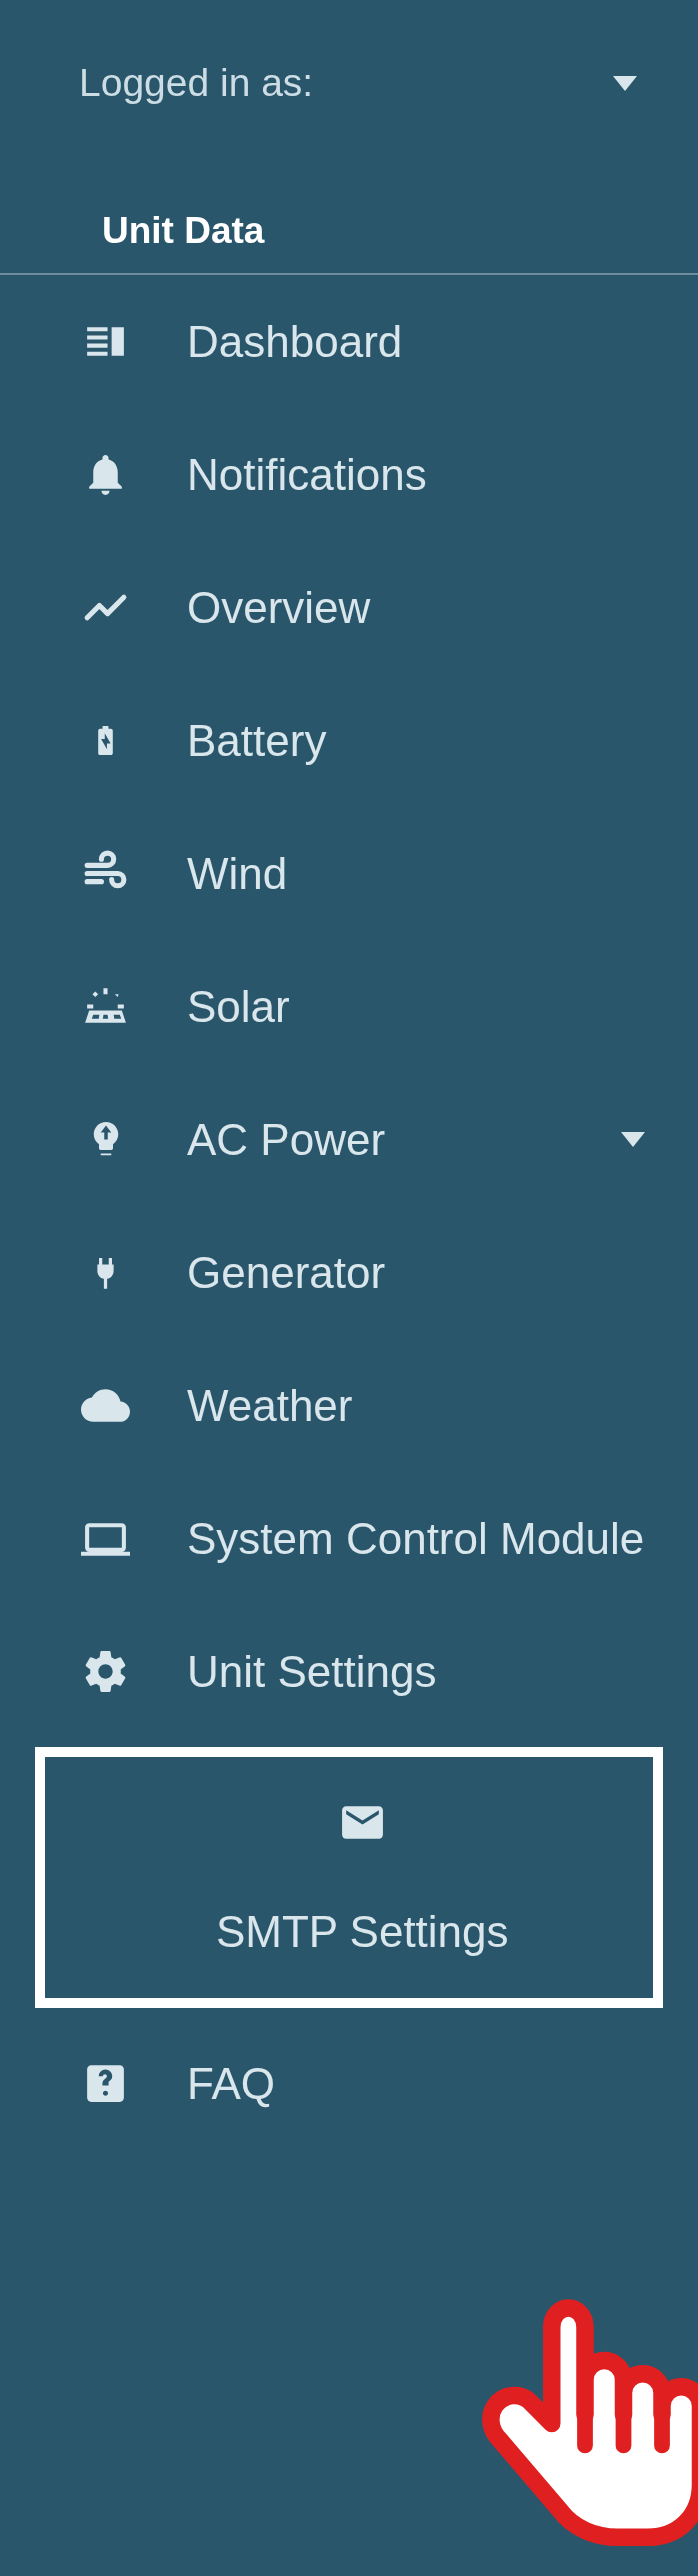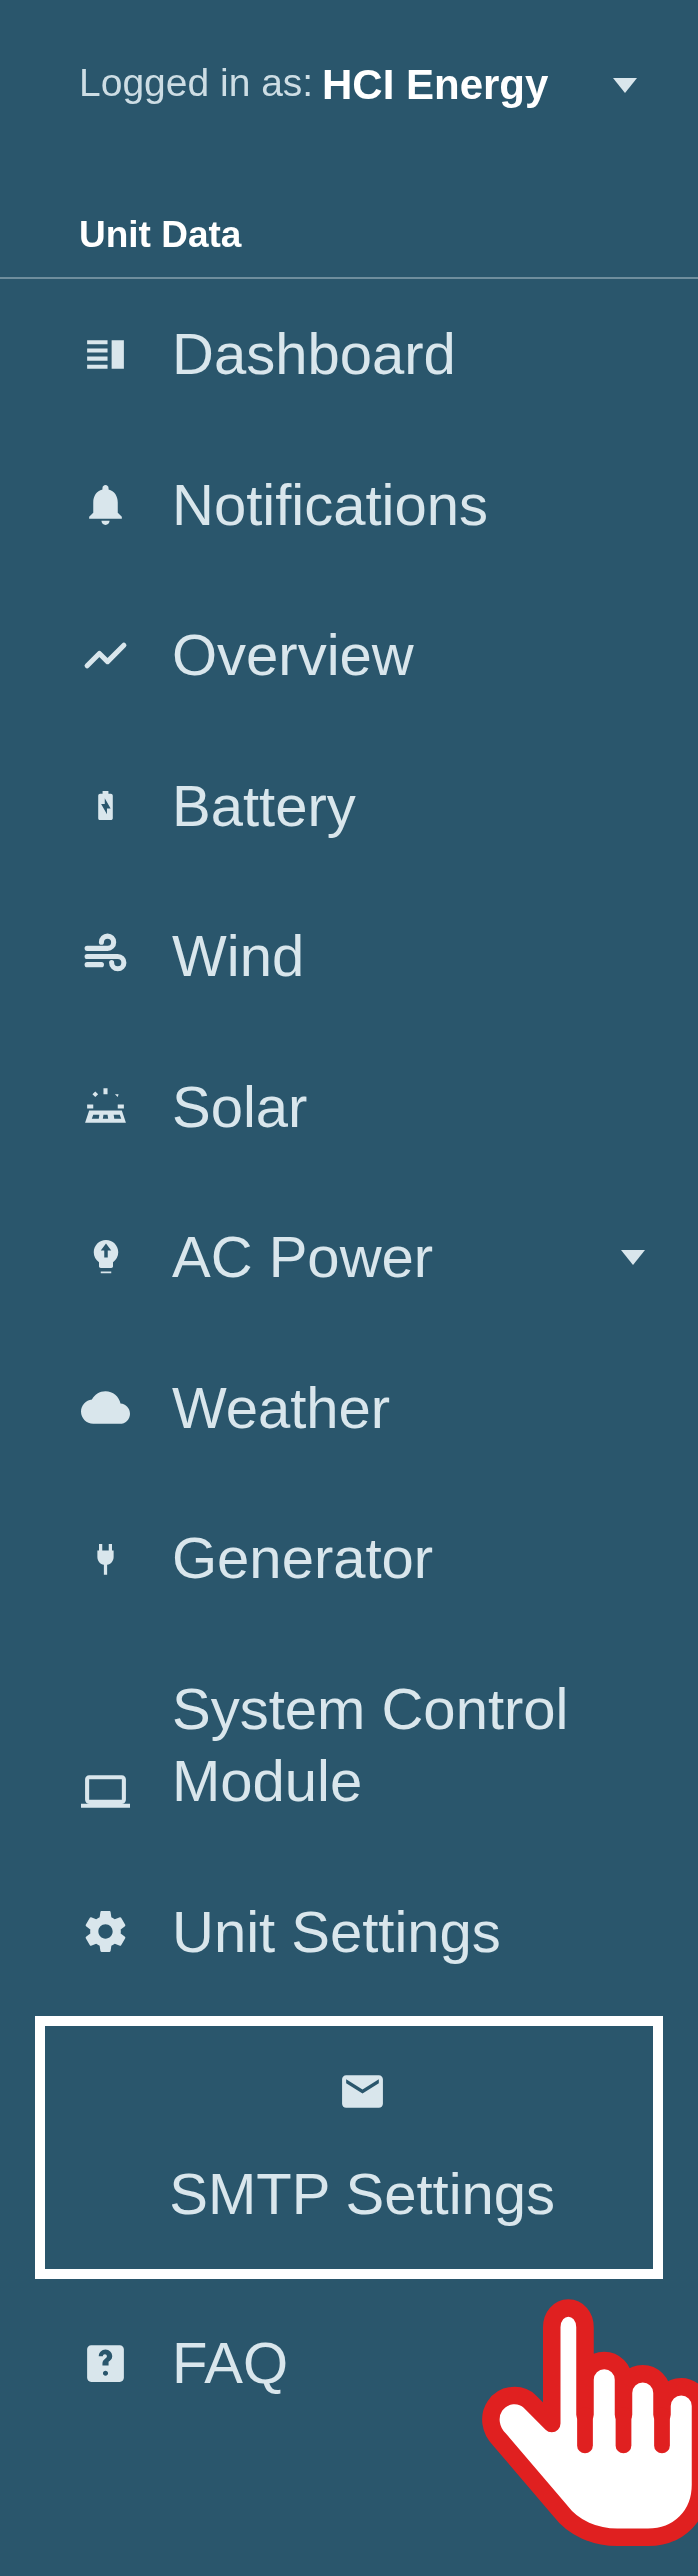"HCI Energy" span.org-name { html: <span>HCI Energy</span> -> none }
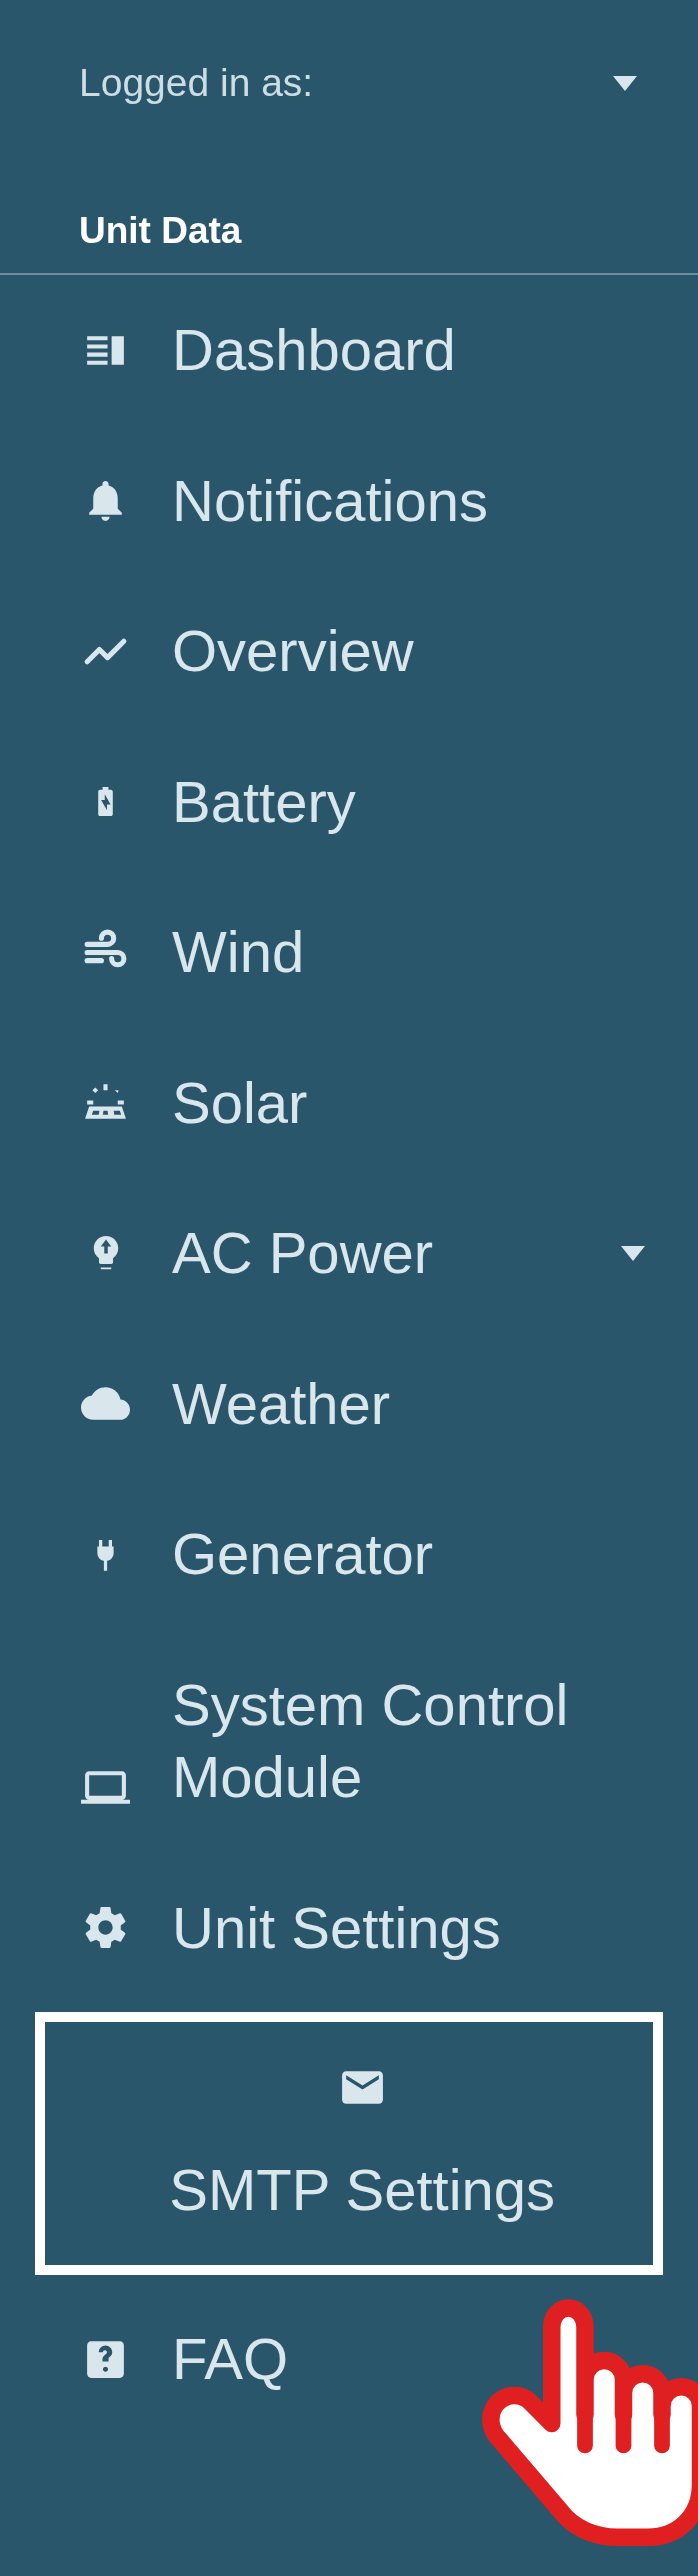"Unit Data" .section-header { padding: 79px 0 21px 79px -> 79px 0 21px 102px }
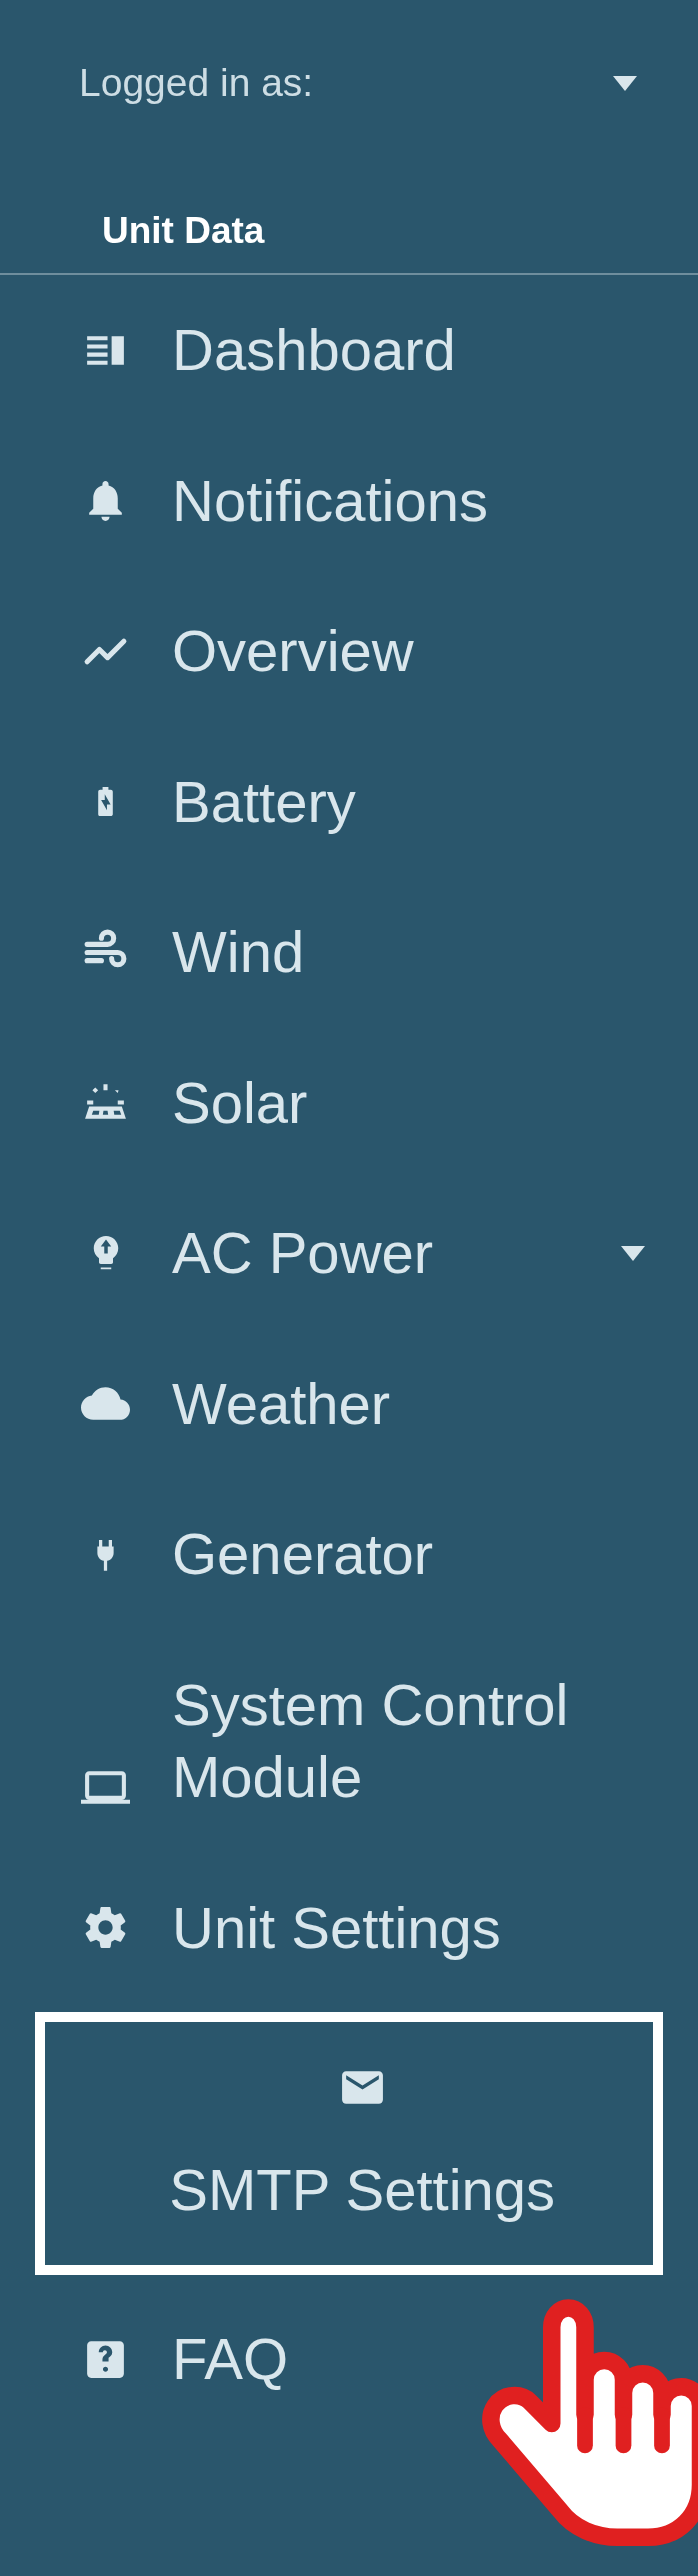"Dashboard" .nav-item { font-size: 58px -> 44px; gap: 40px -> 55px }
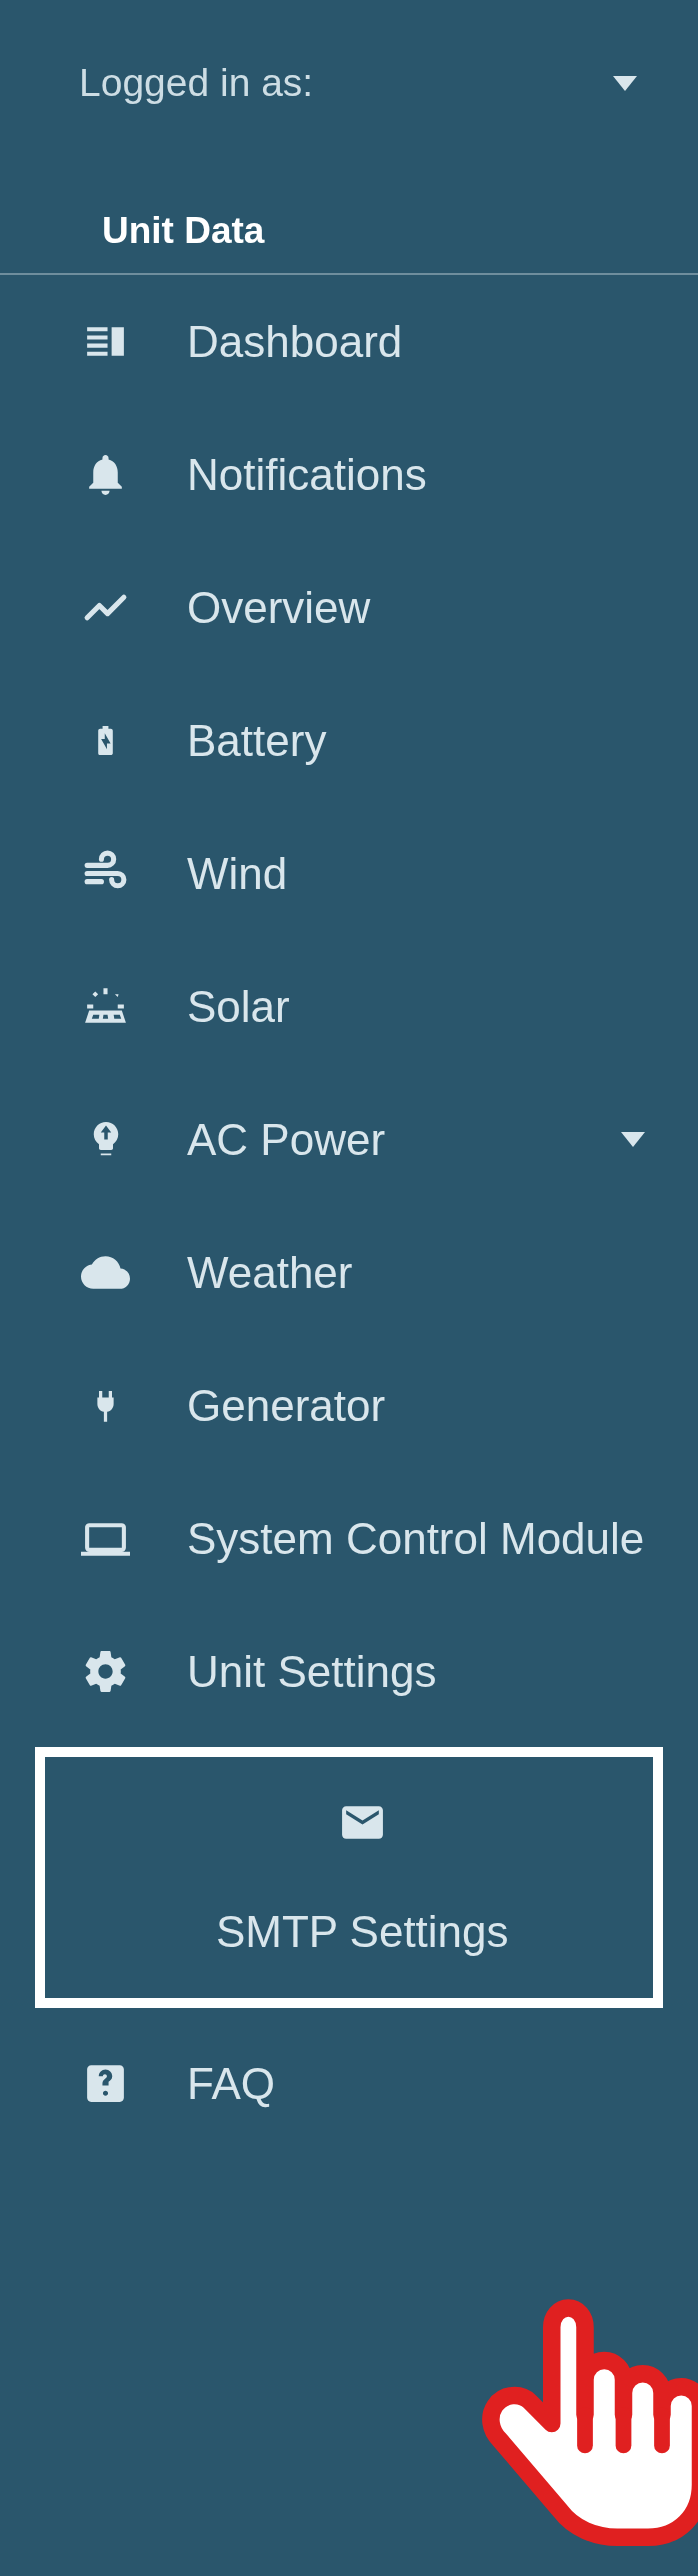"Weather" div.nav-item { order: before "Generator" -> after "Generator" }
